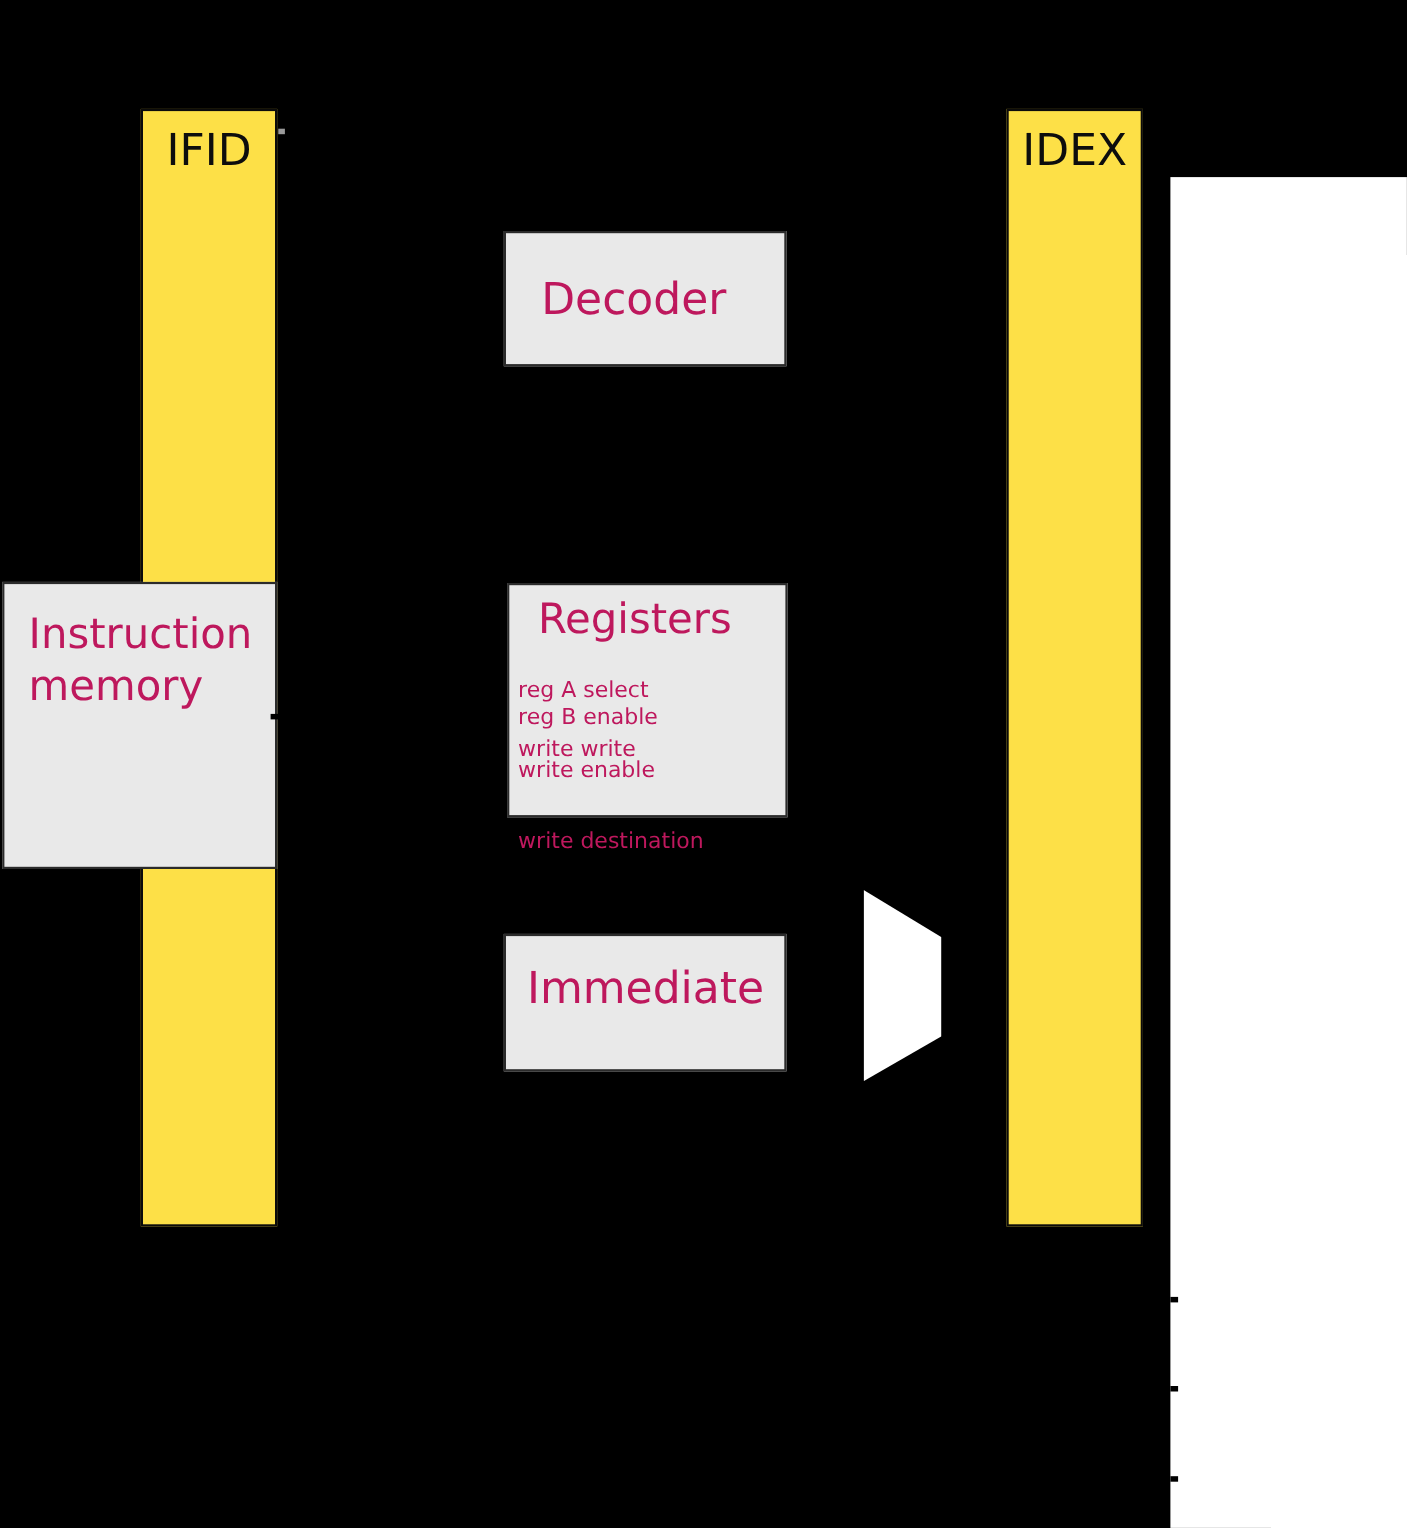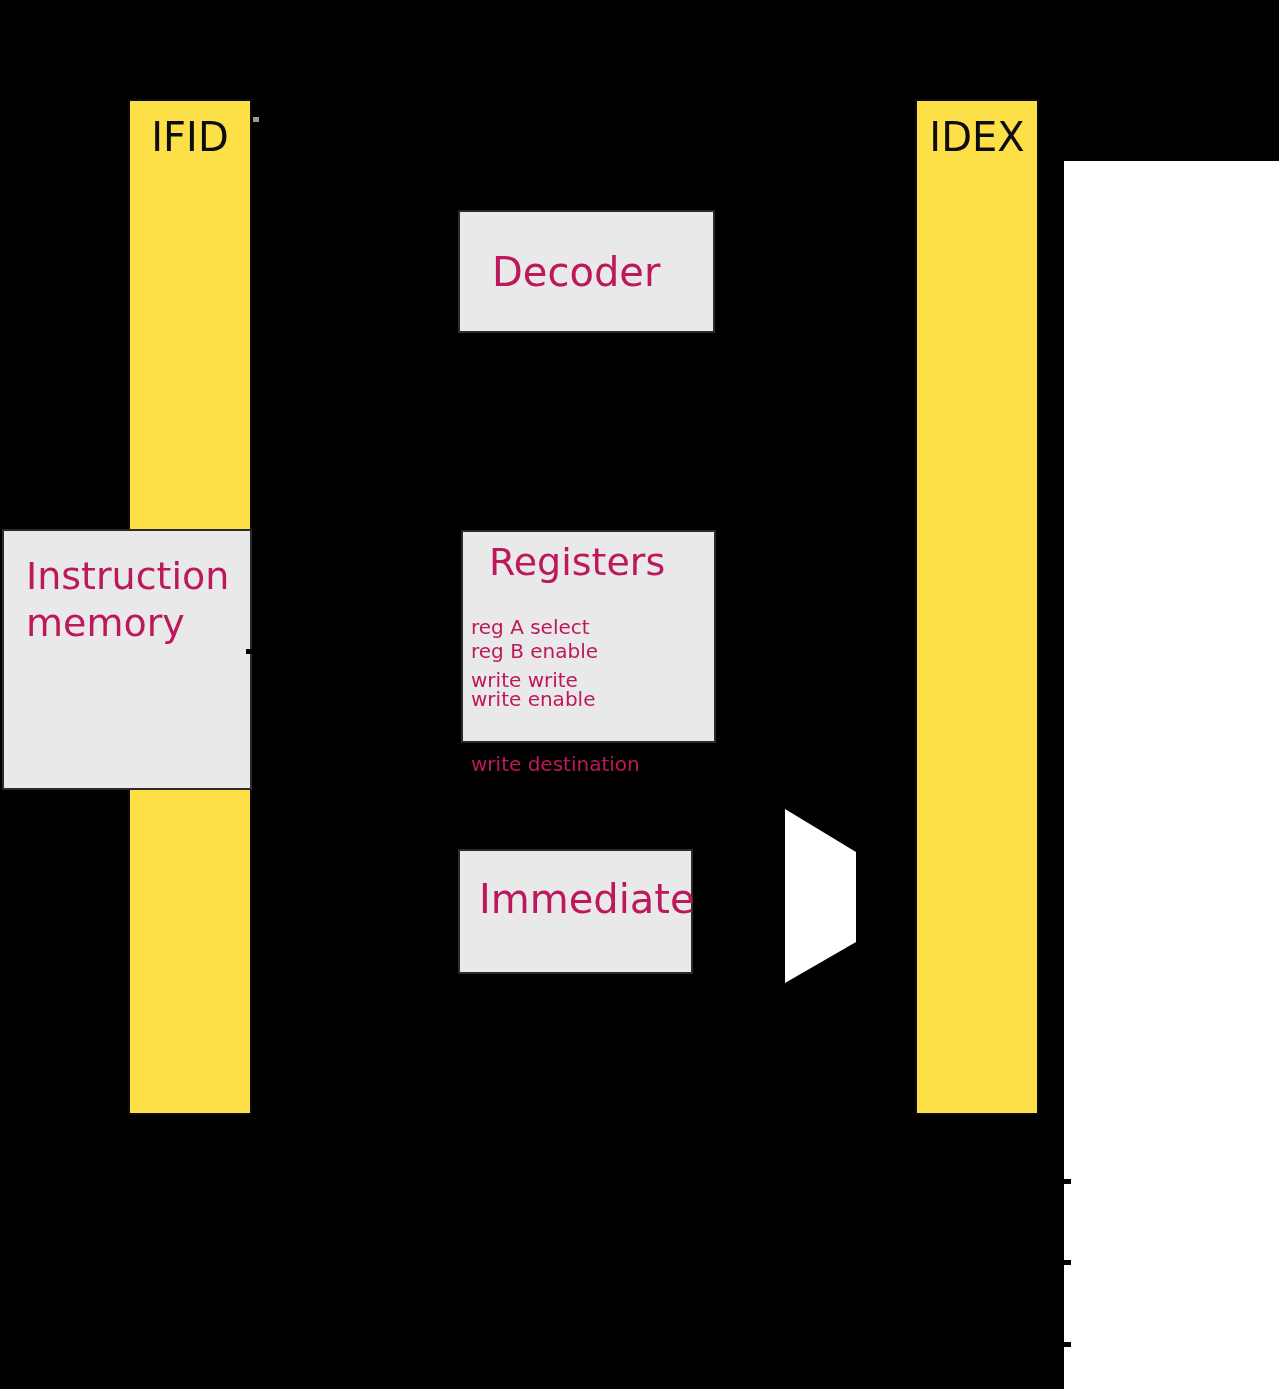"Immediate" .block-immediate { width: 235px -> 257px }
